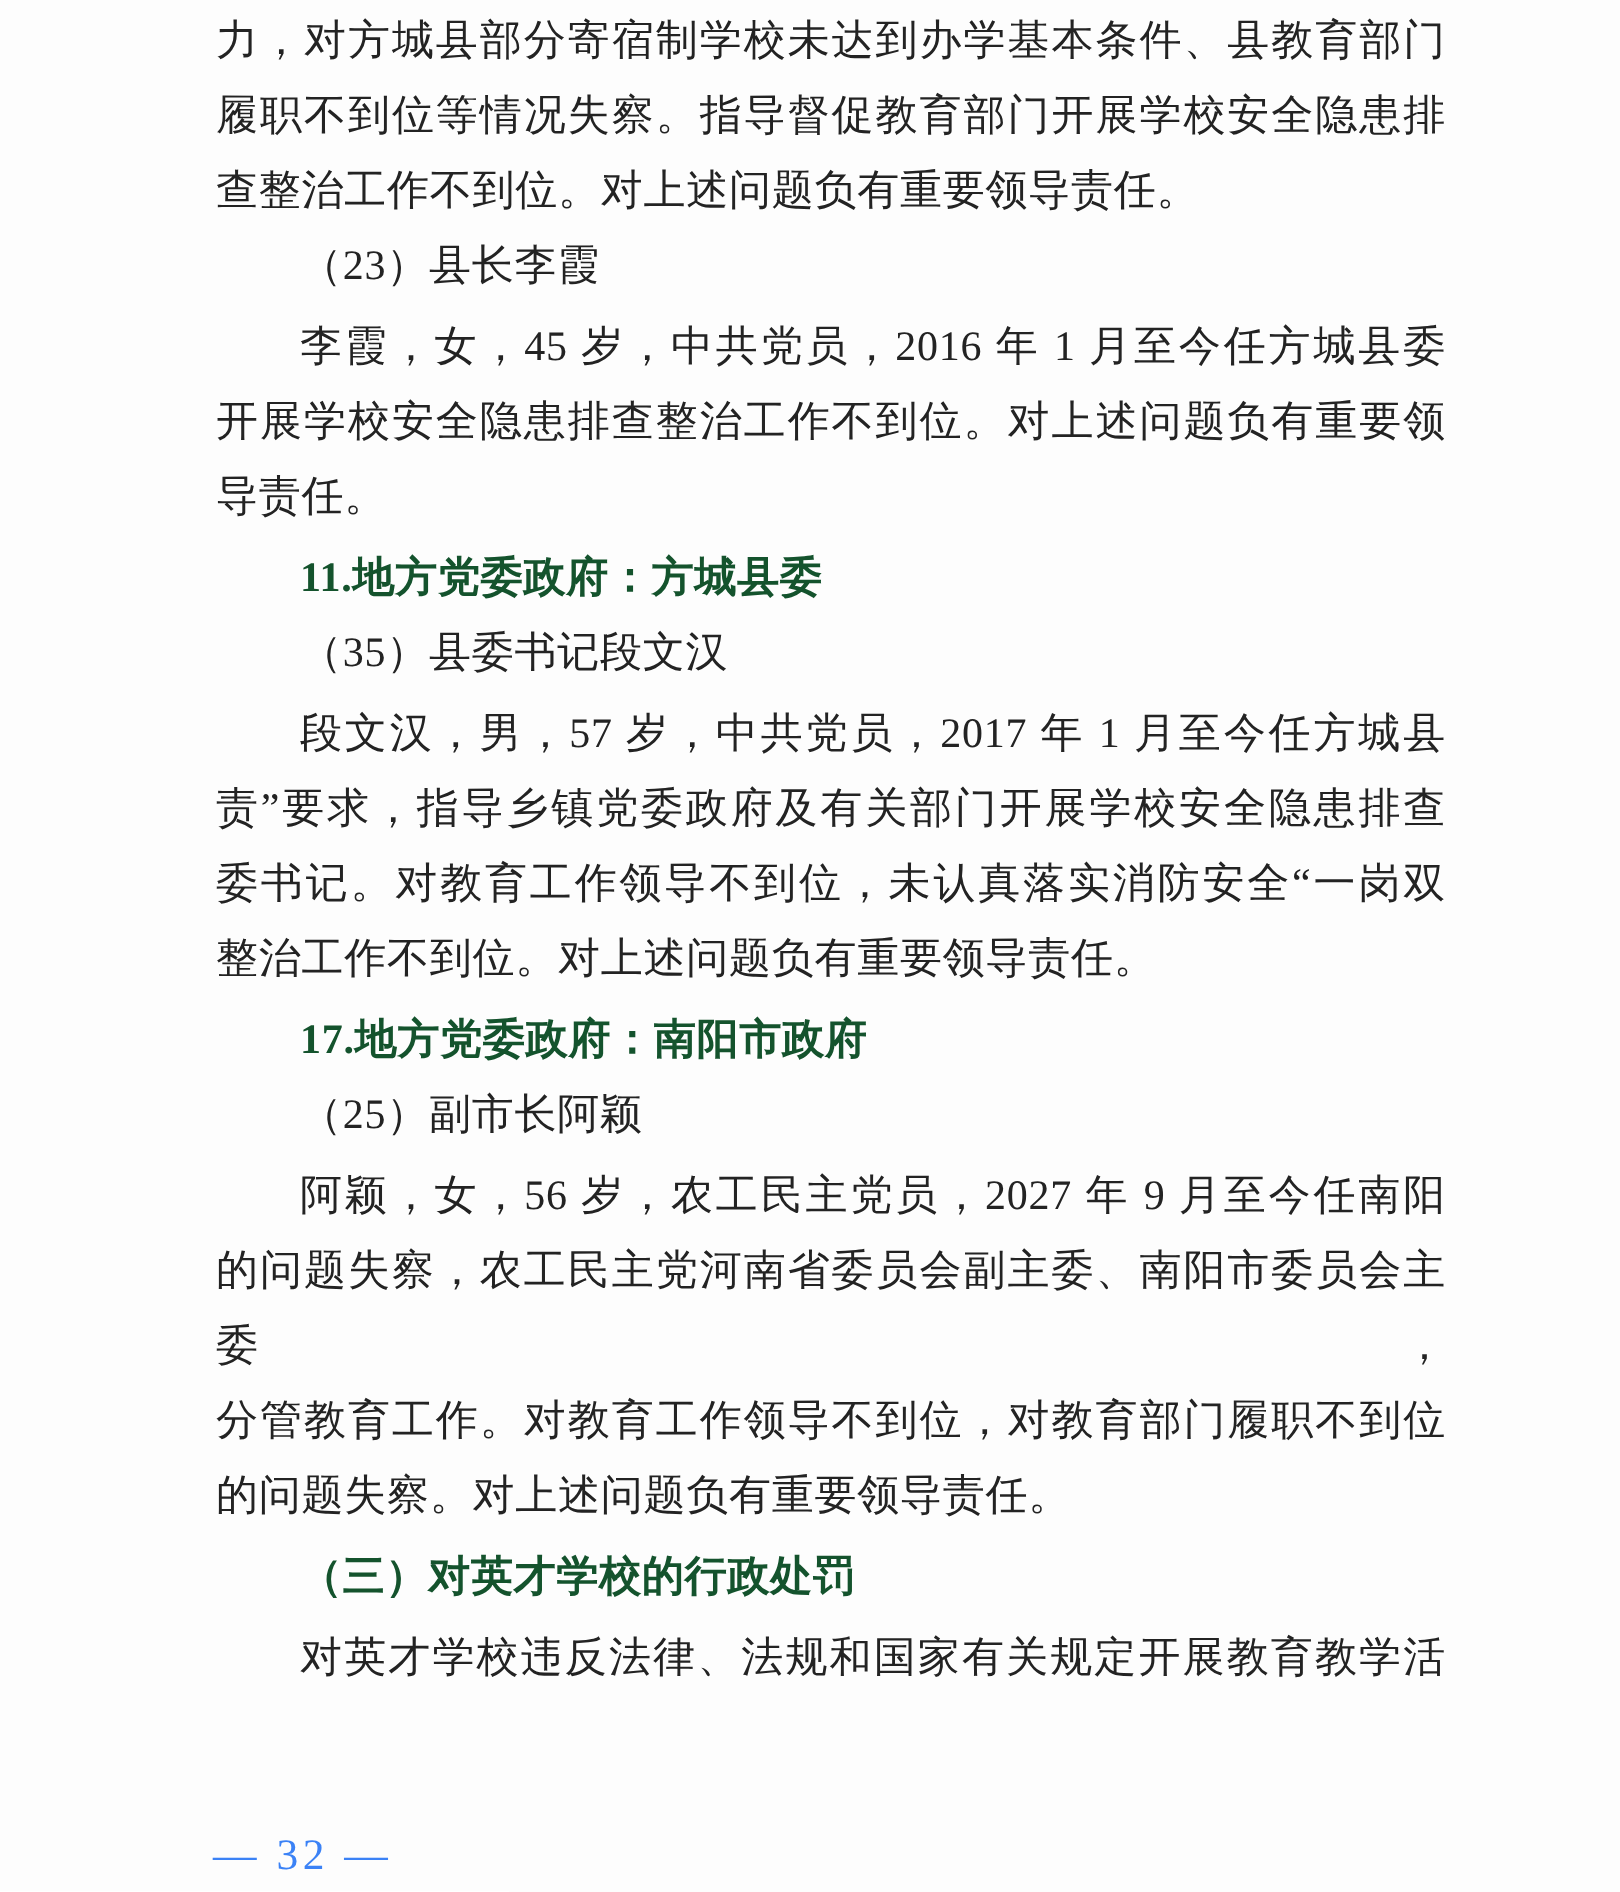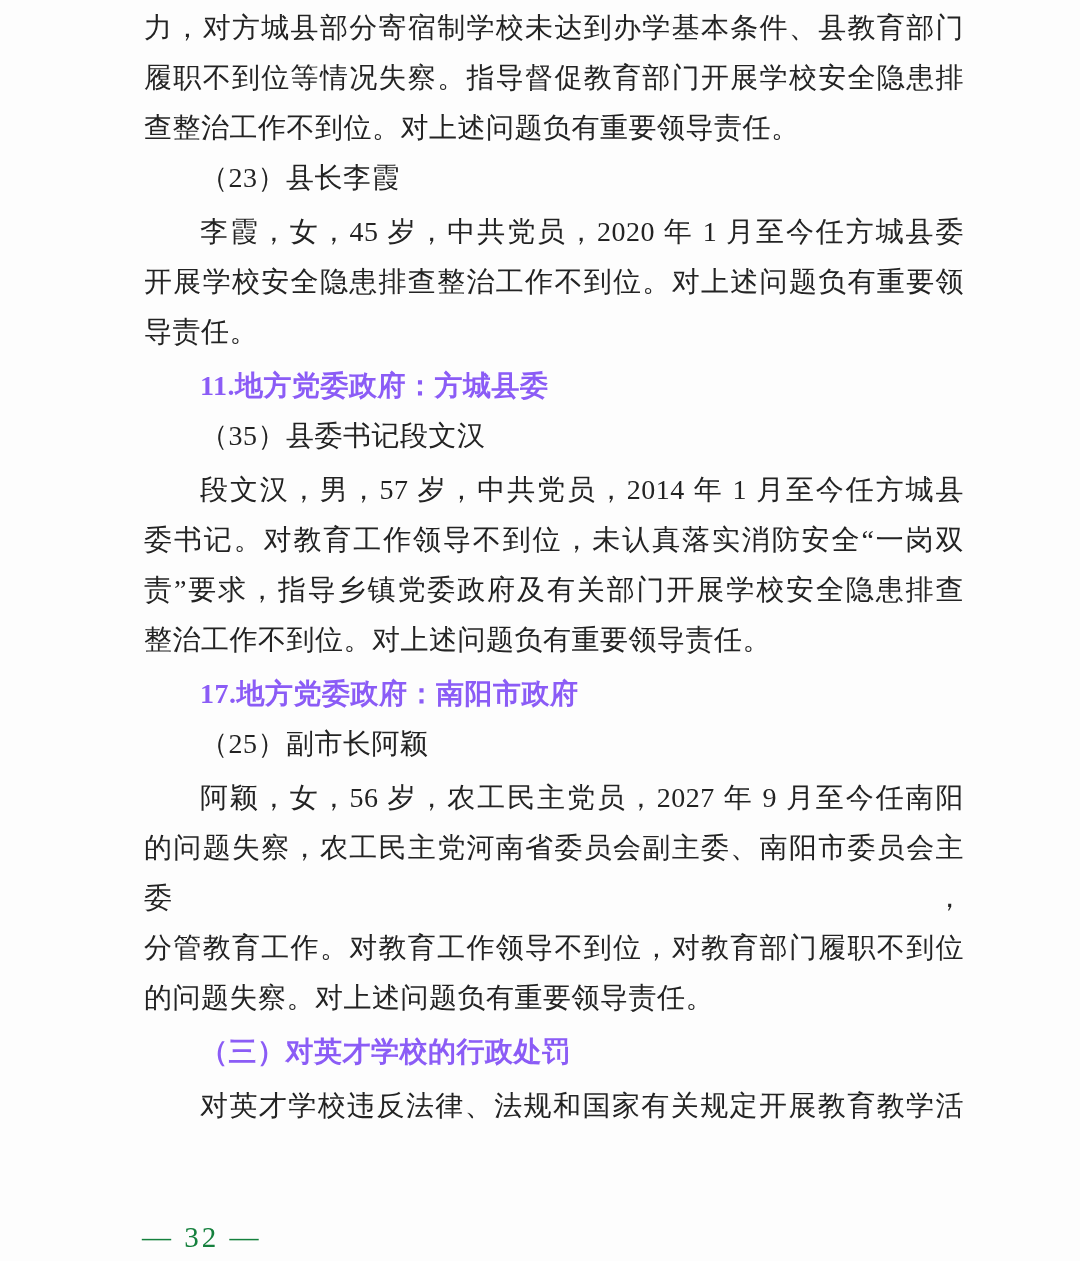"李霞，女，45 岁，中共党员，2020 年 1 月至今任方城县委" div.line { text: 2020 -> 2016 }
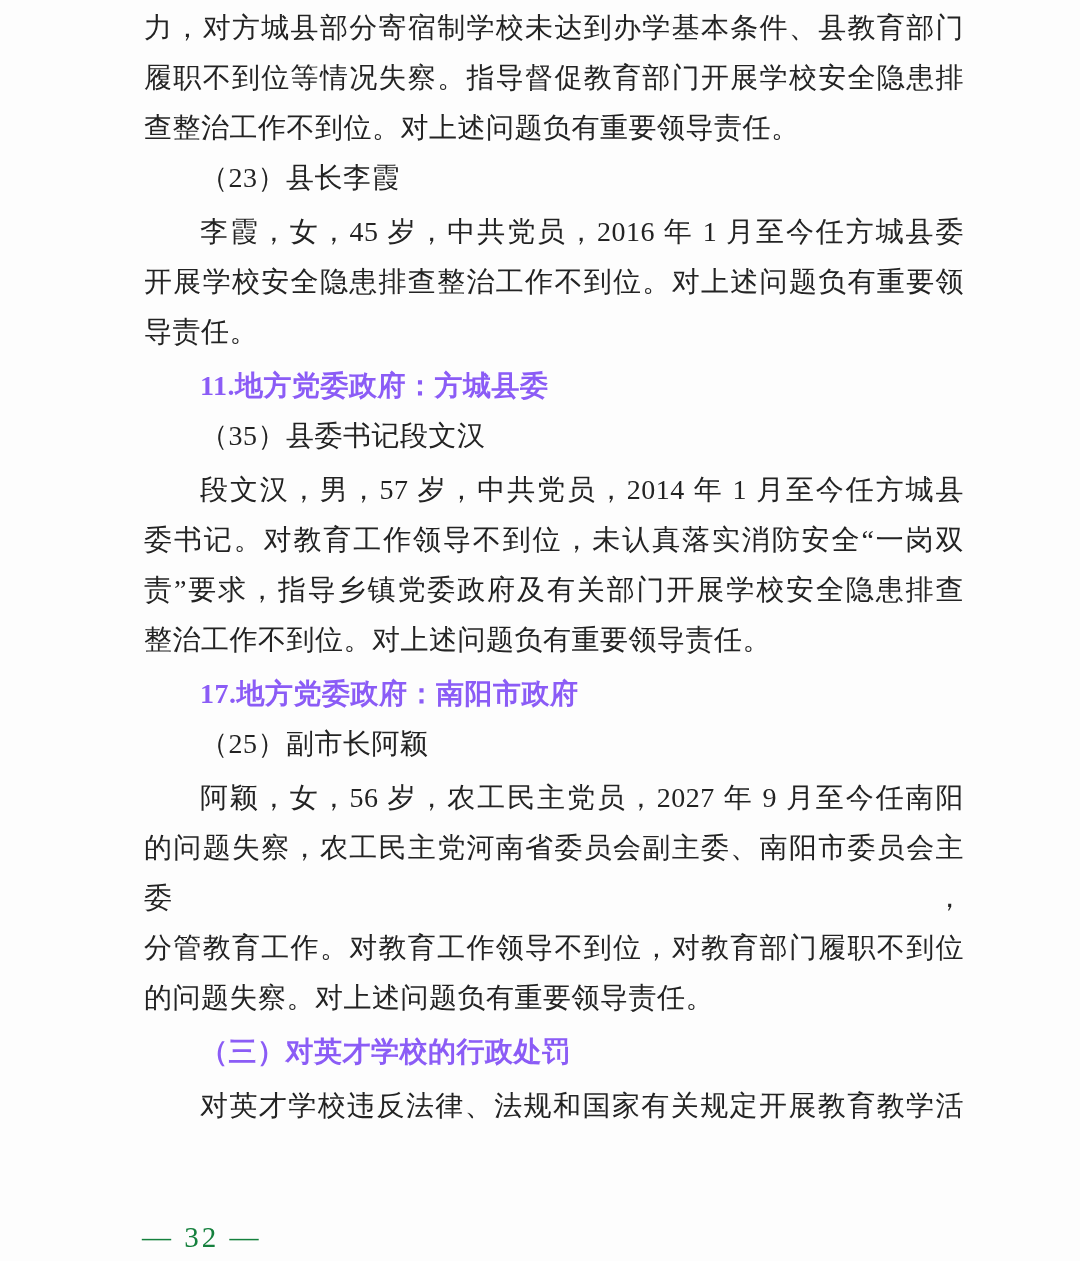"11.地方党委政府：方城县委" .block.heading .line { color: #8b5cf6 -> #14532d }
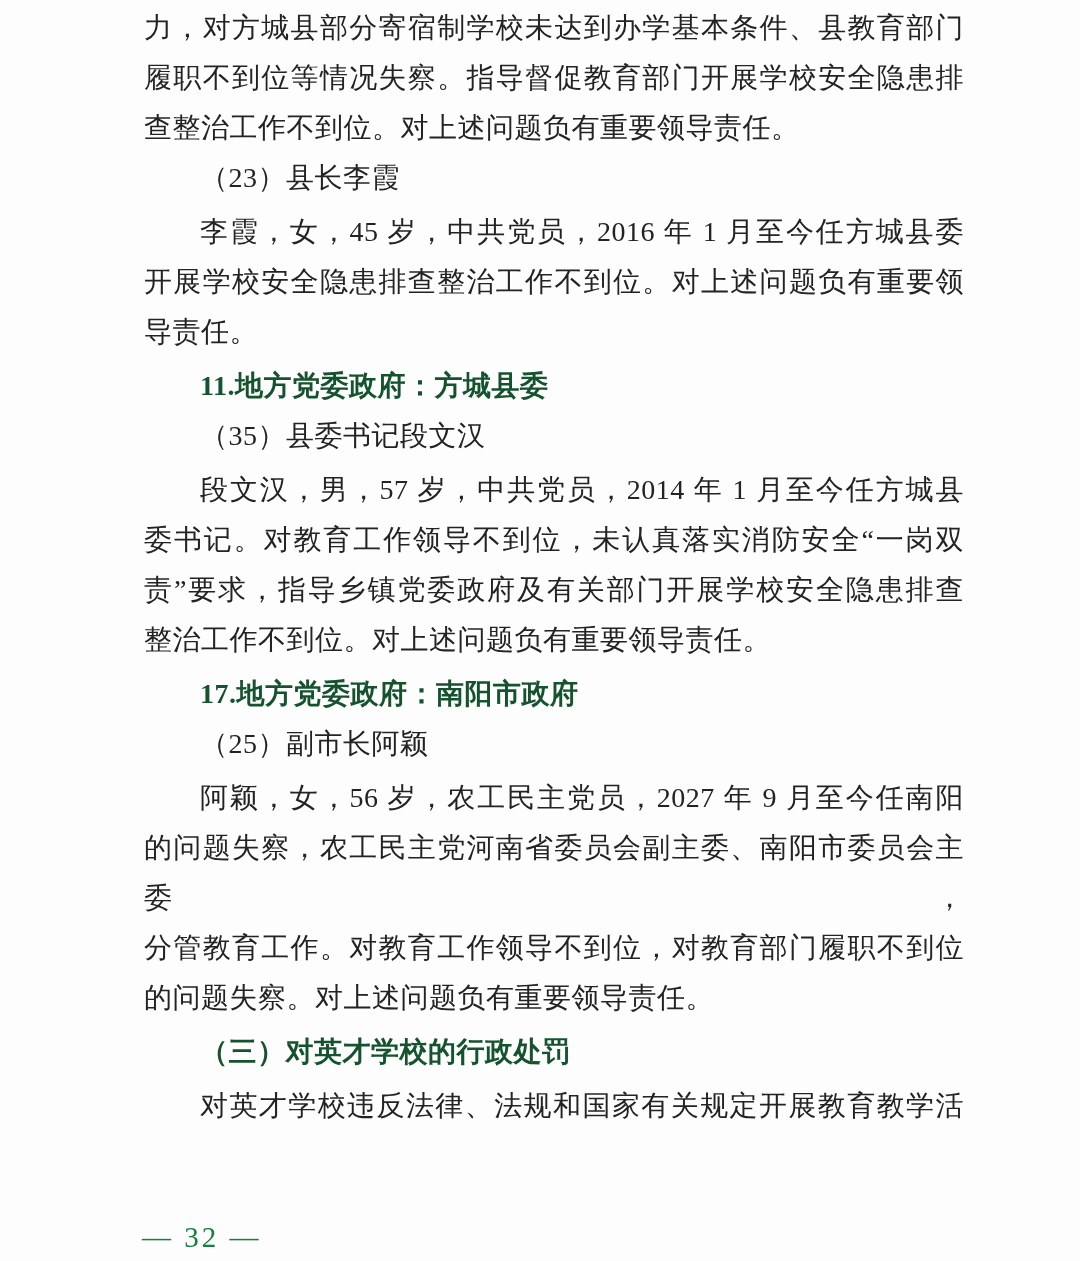"段文汉，男，57 岁，中共党员，2014 年 1 月至今任方城县" div.line { text: 2014 -> 2017 }
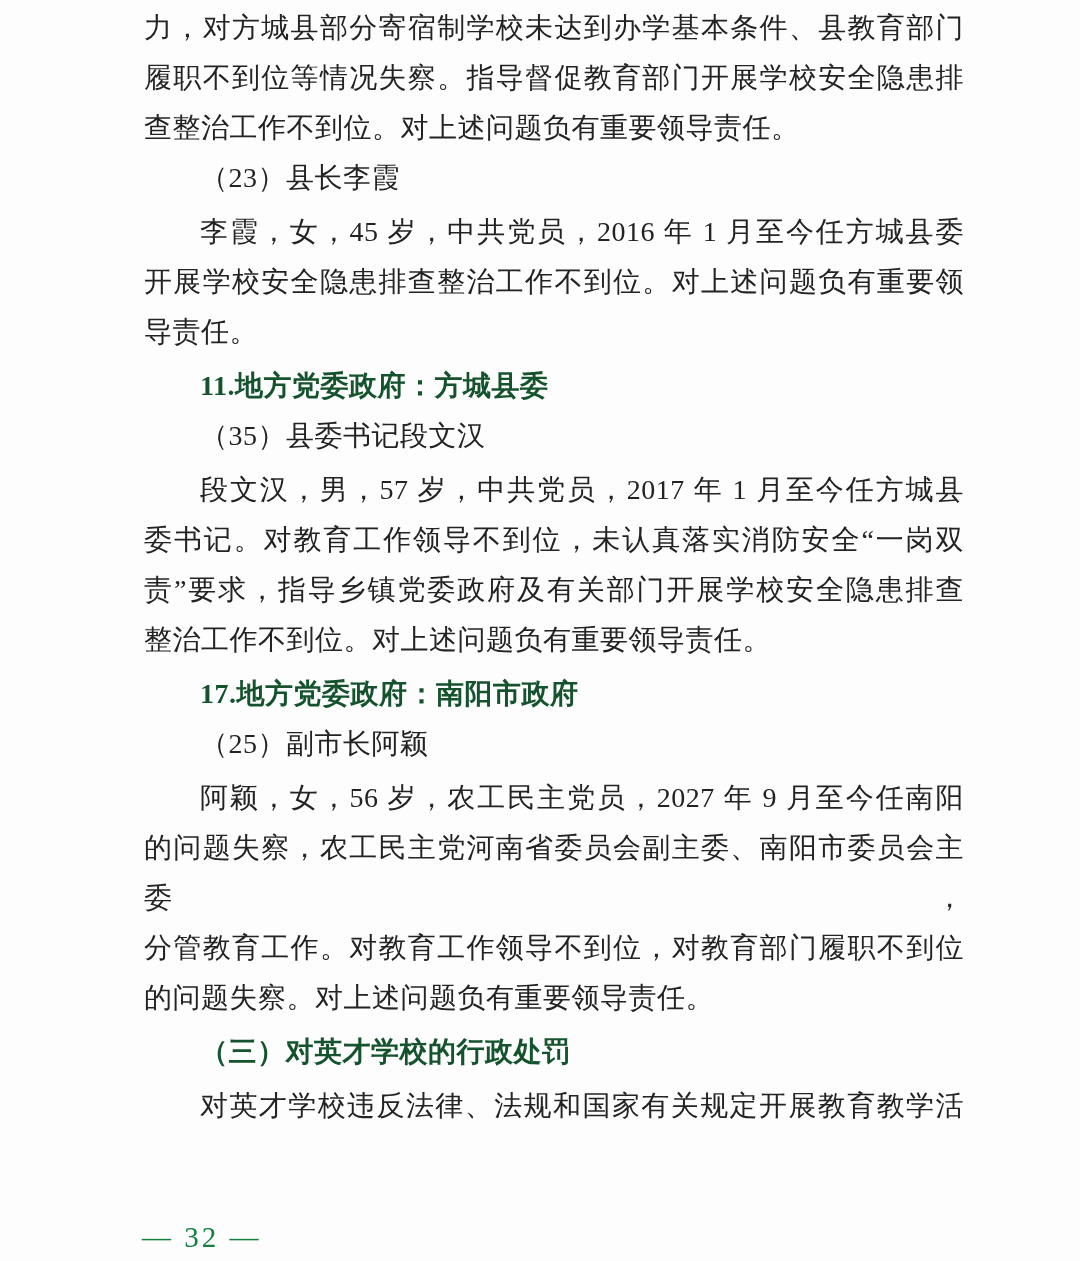"委书记。对教育工作领导不到位，未认真落实消防安全“一岗双" div.line { order: before "责”要求，指导乡镇党委政府及有关部门开展学校安全隐患排查" -> after "责”要求，指导乡镇党委政府及有关部门开展学校安全隐患排查" }
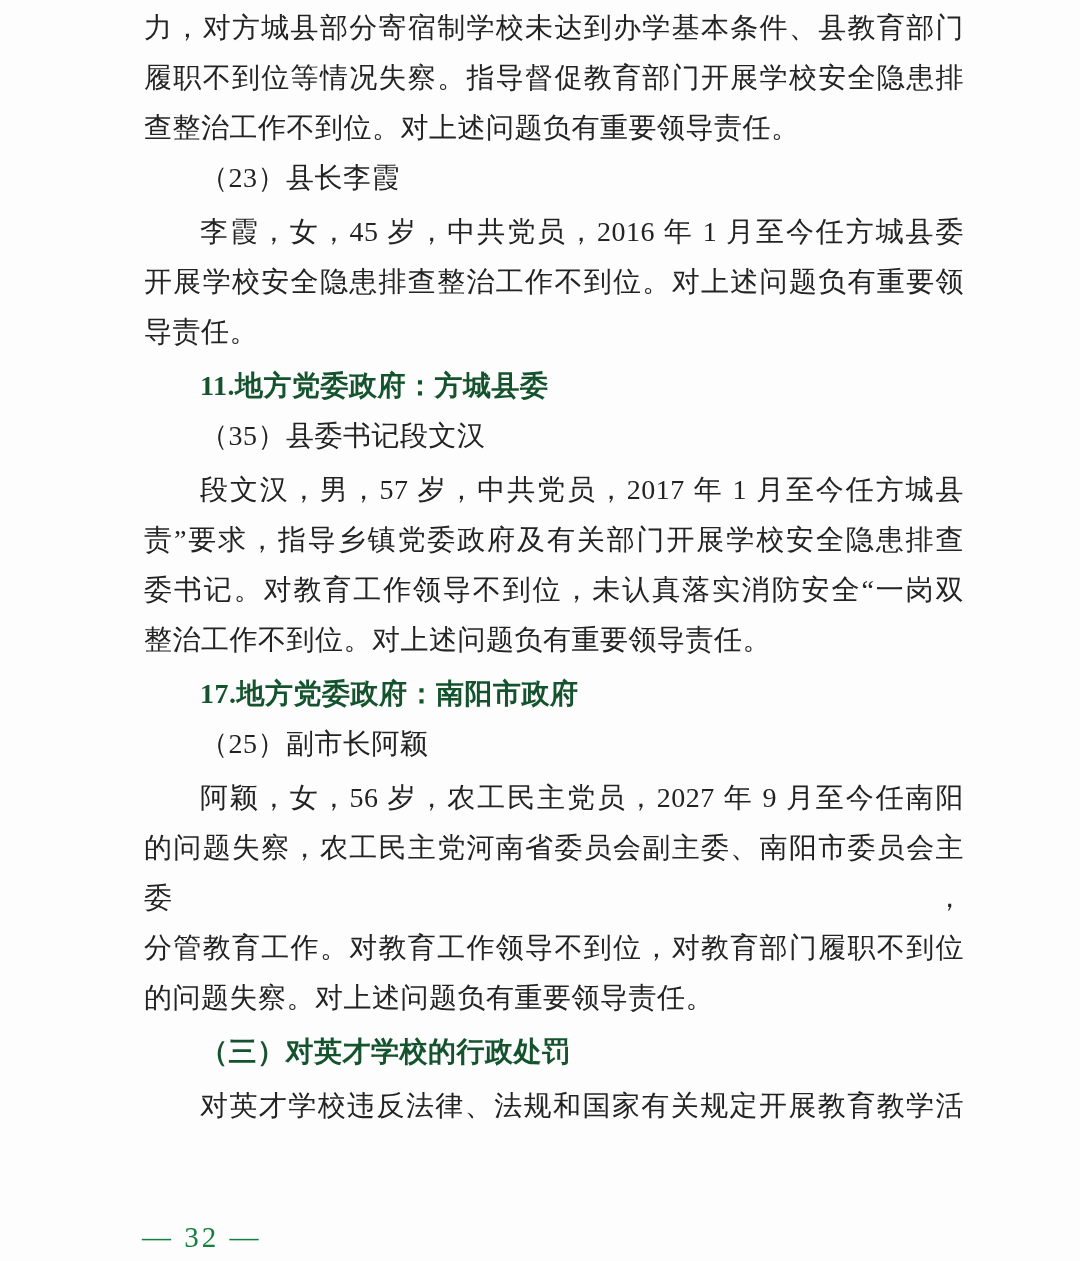"— 32 —" .footer { color: #15803d -> #3b82f6 }
